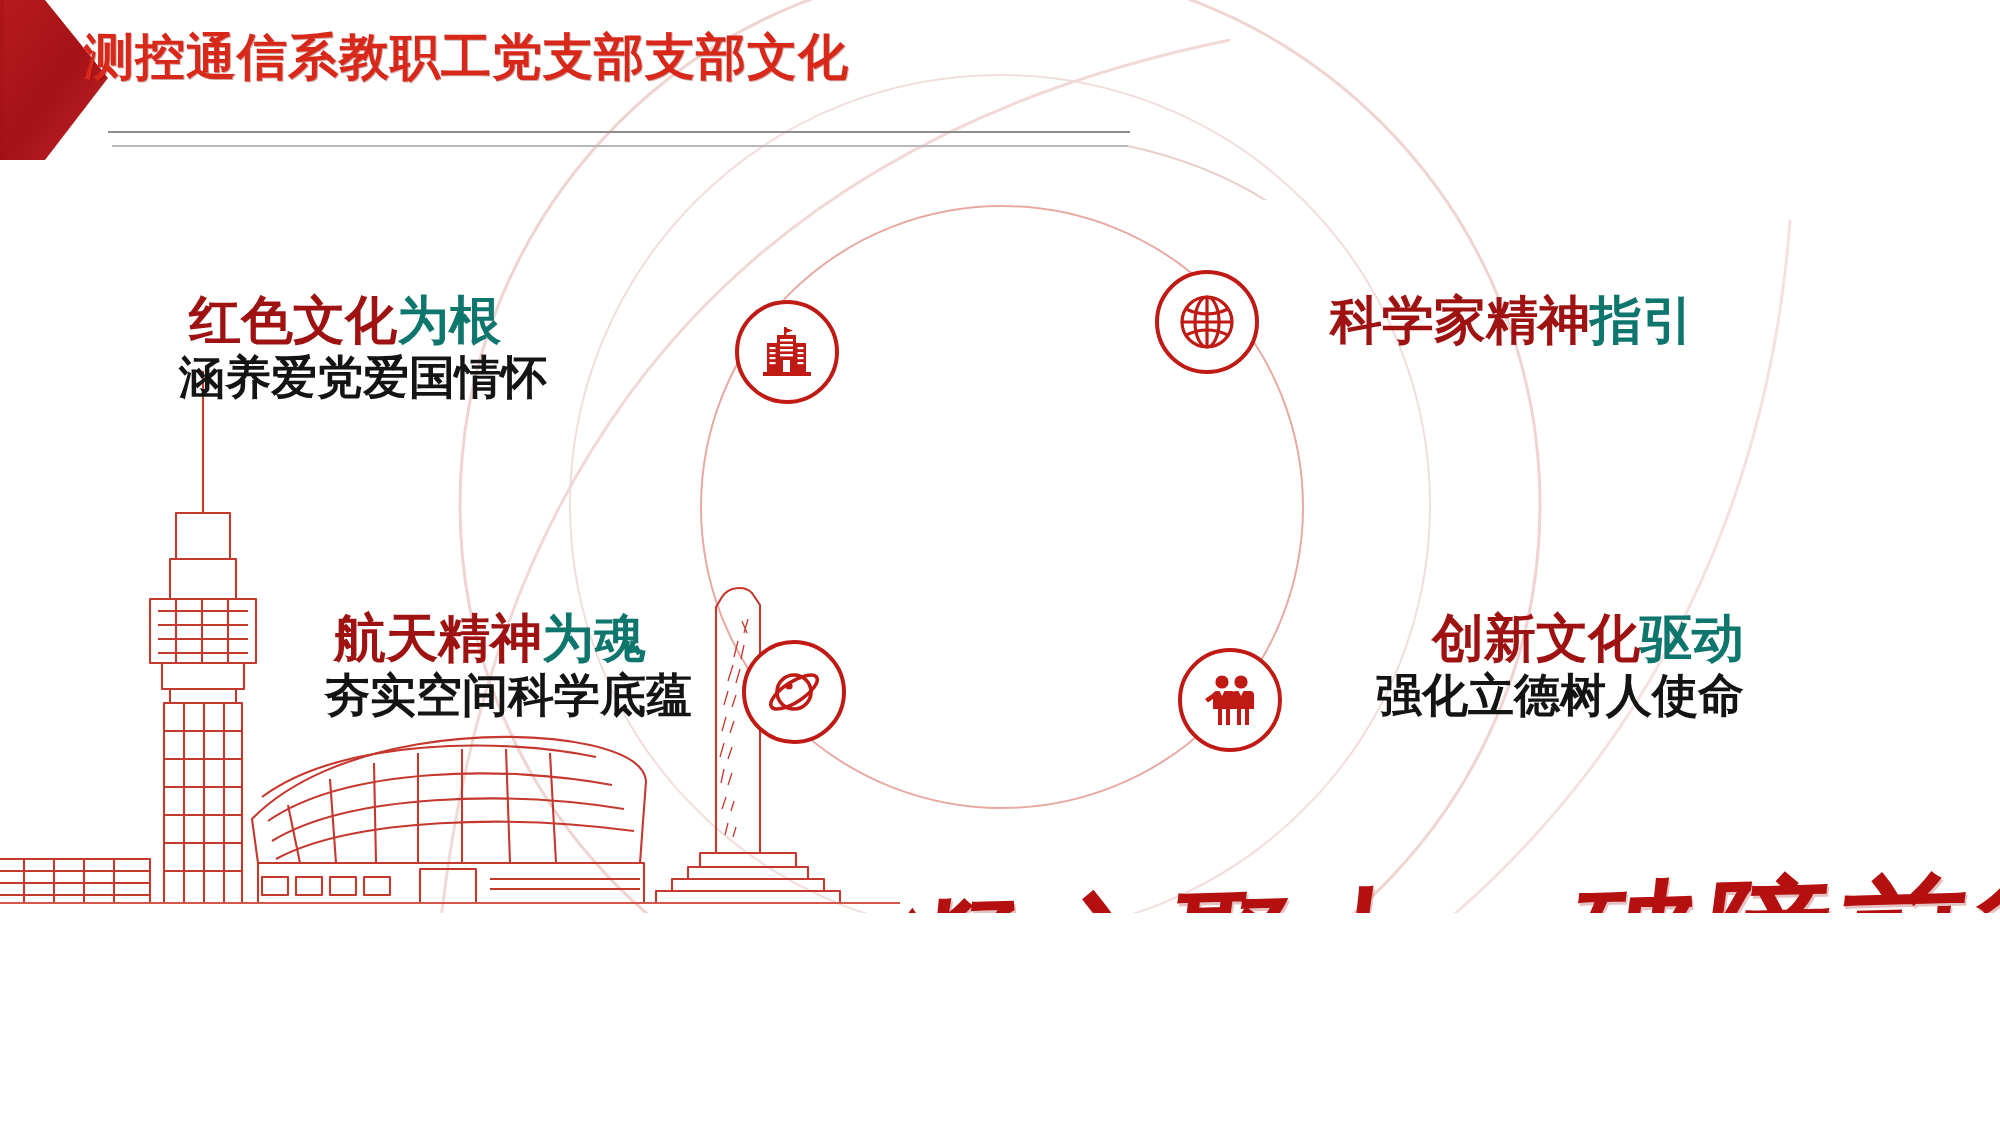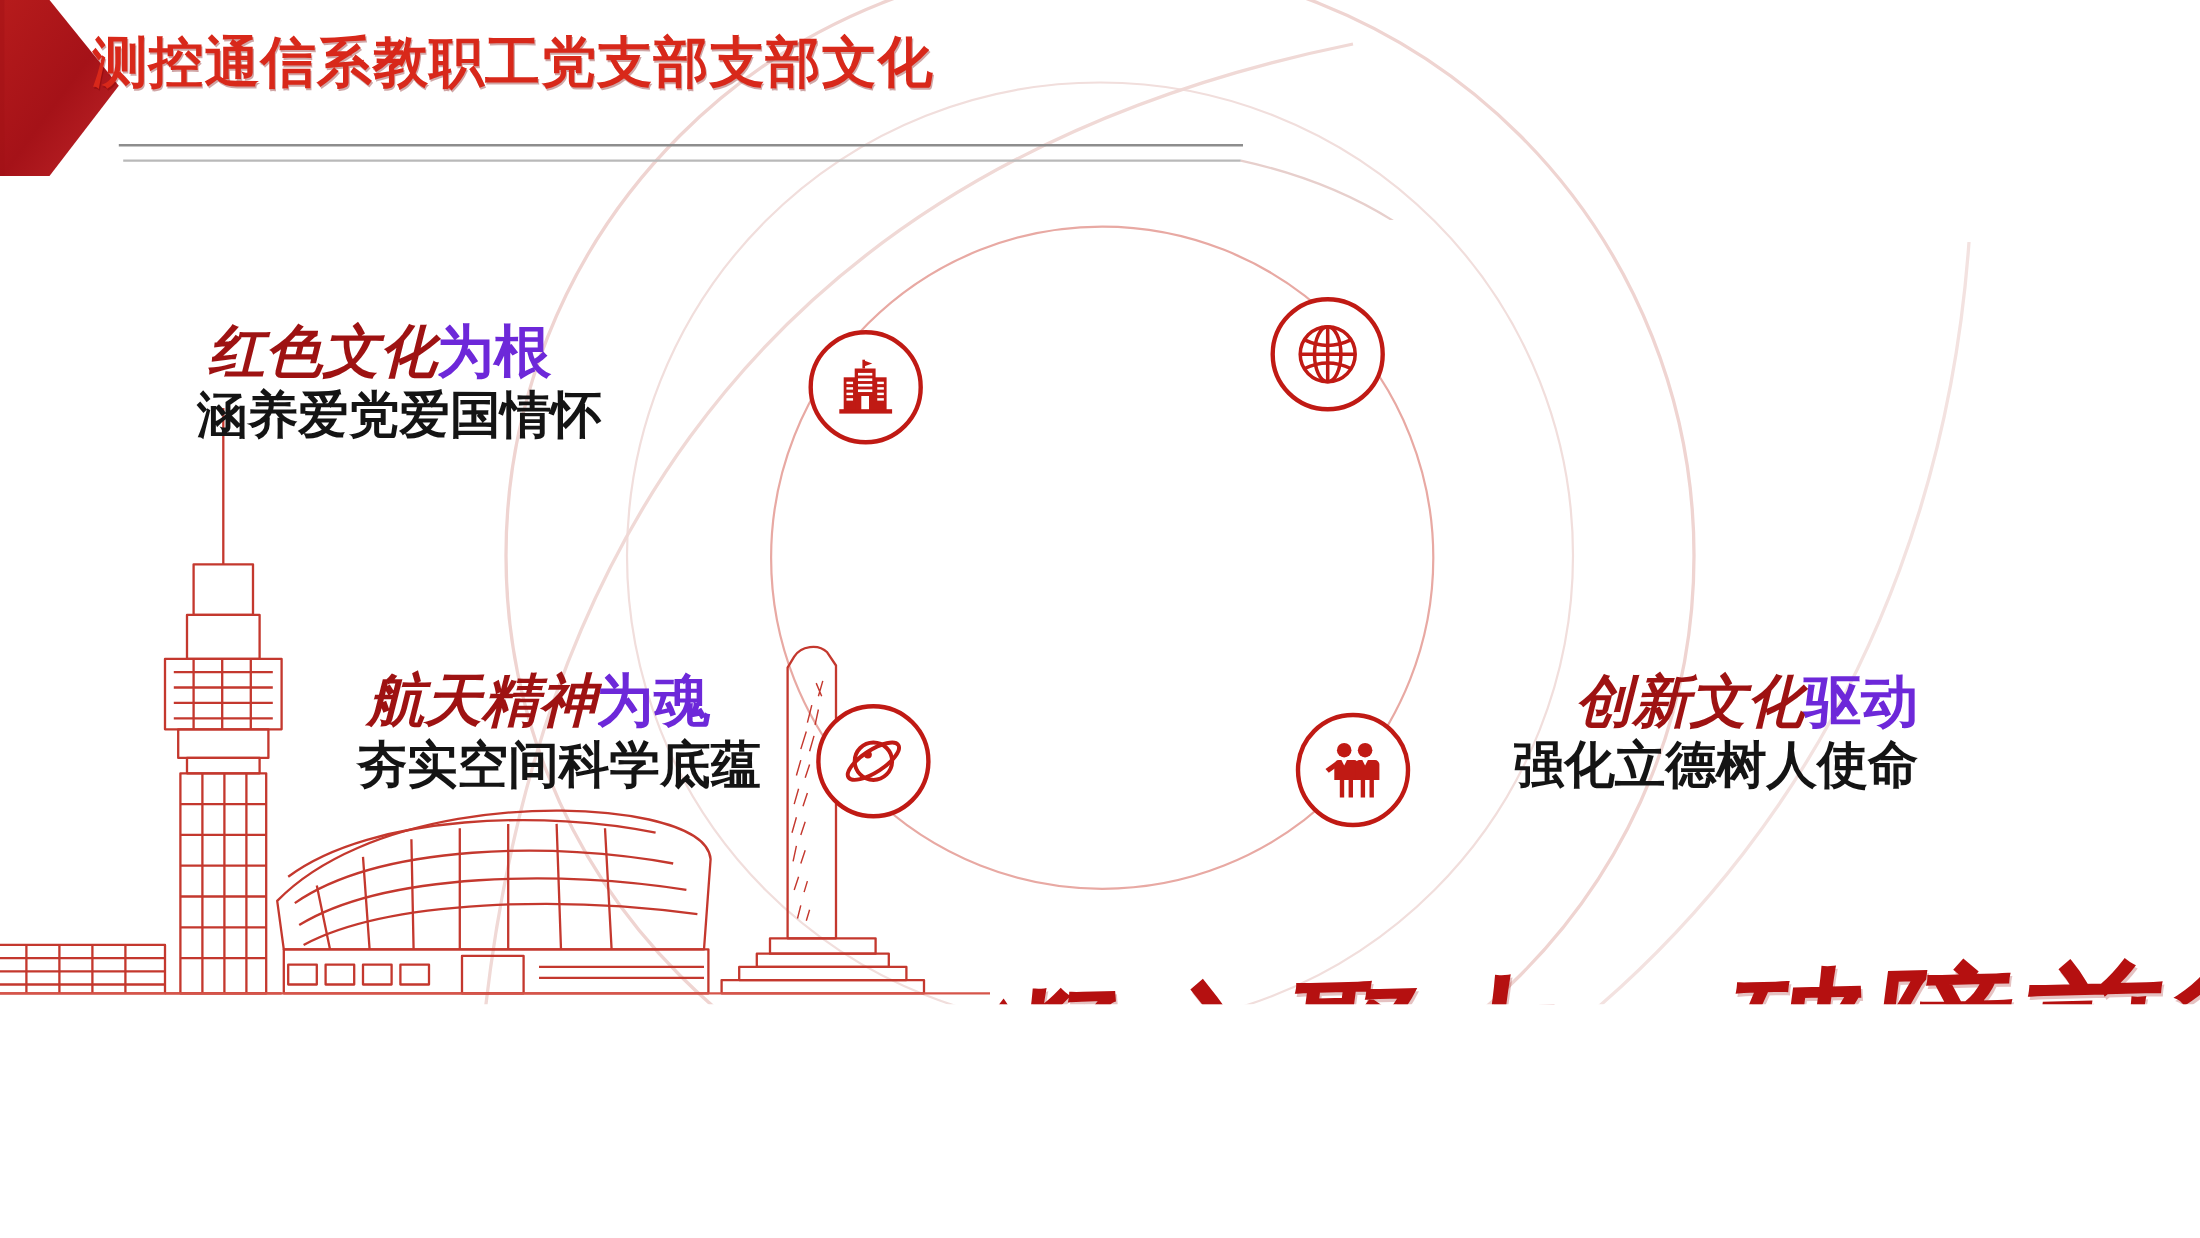"红色文化" .em { font-style: italic -> none }
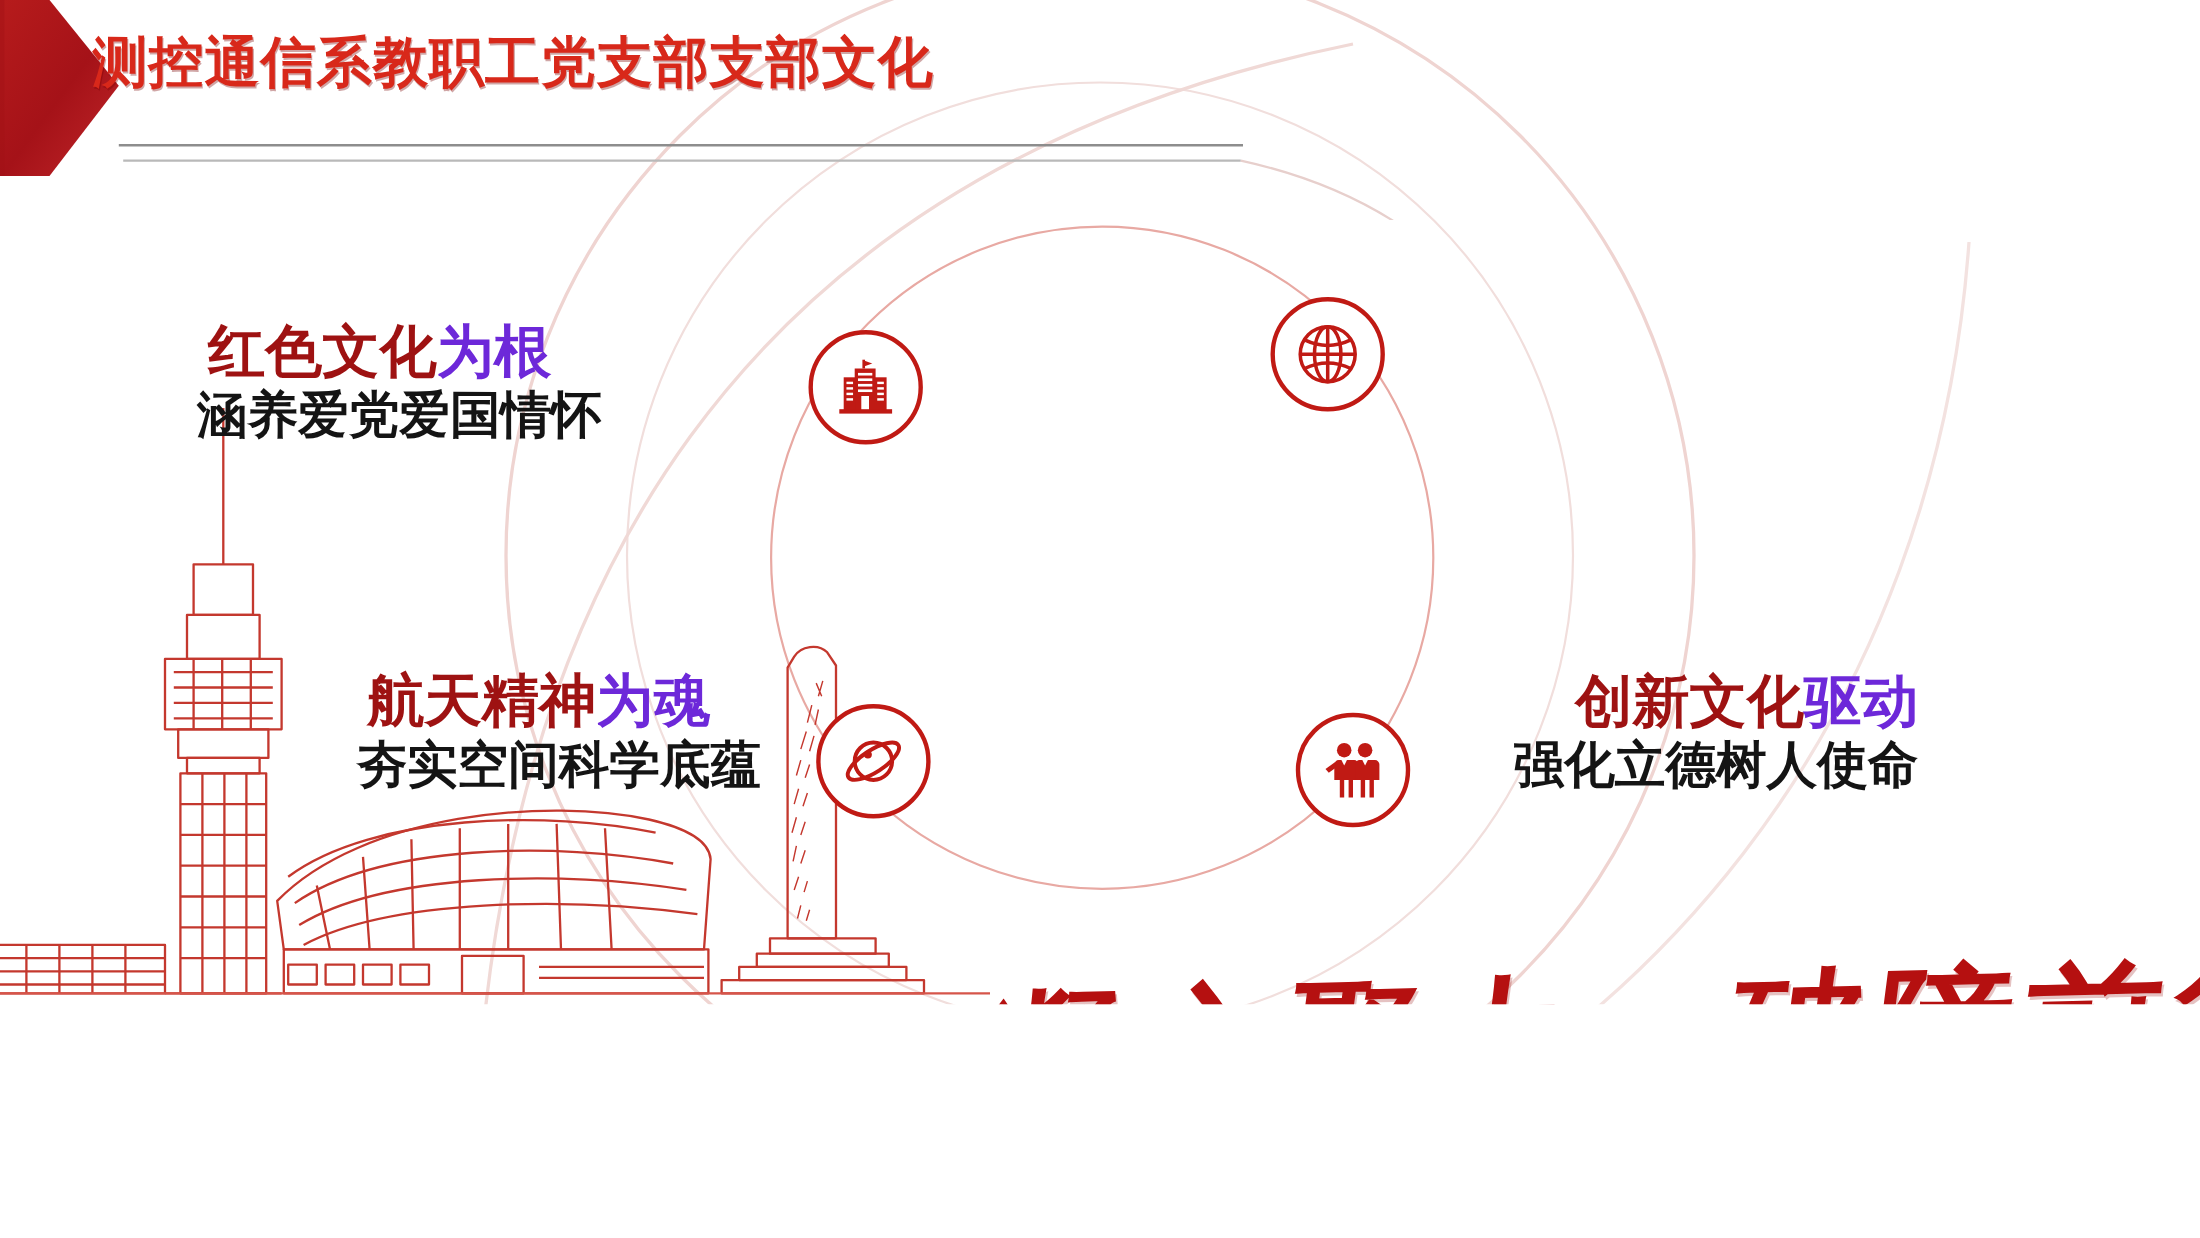"为根" .rest { color: #6d28d9 -> #0f766e }
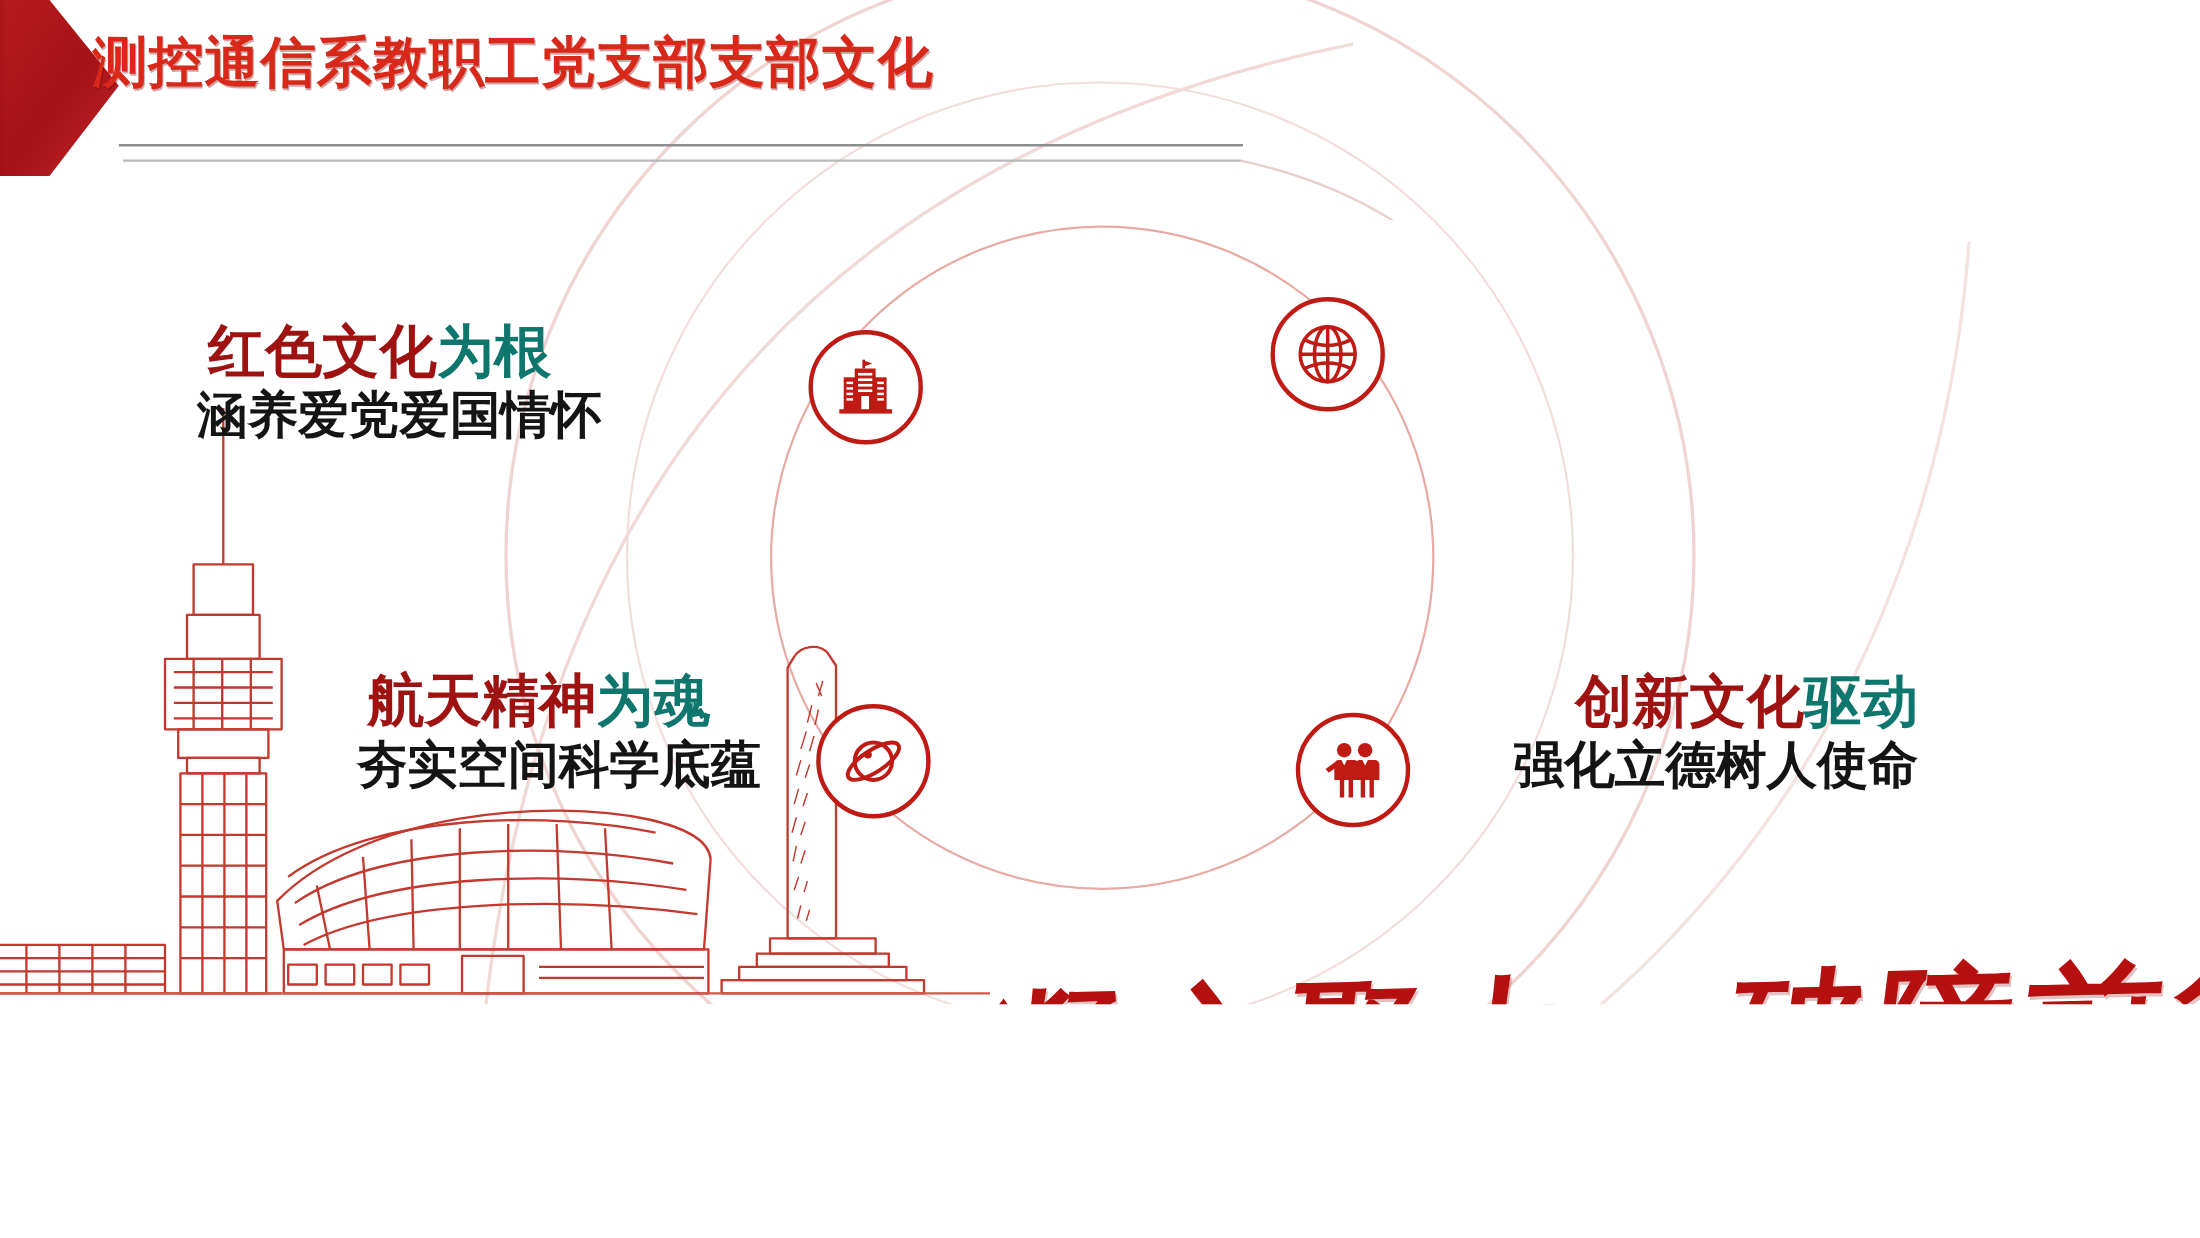"科学家精神指引" div.l1 { html: none -> <div> <span>科学家精神</span><span>指引</span> </div> }
